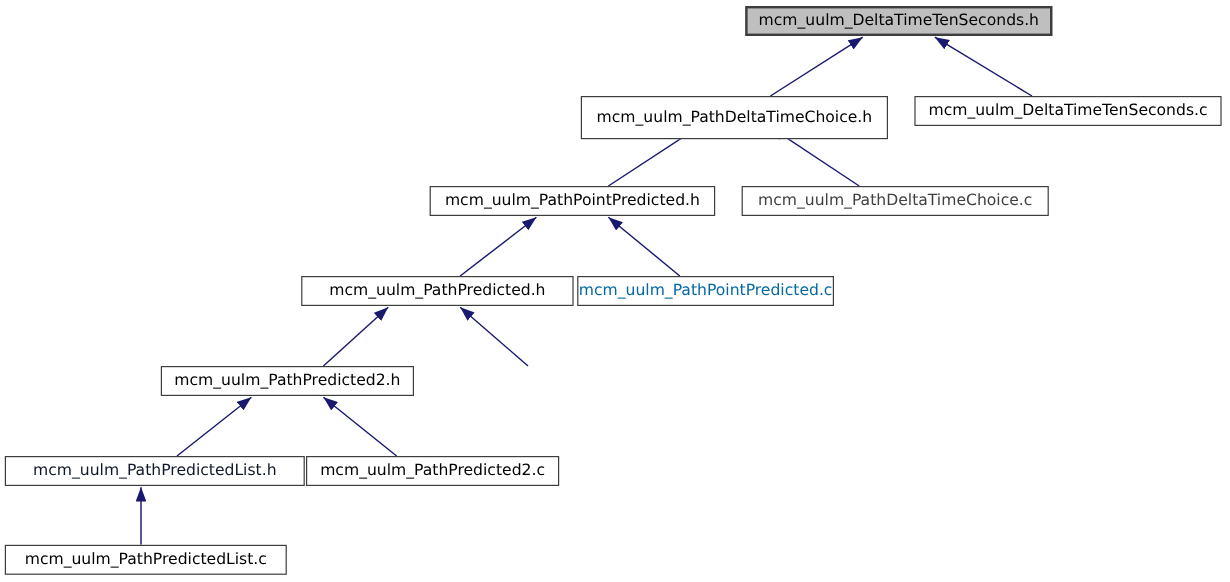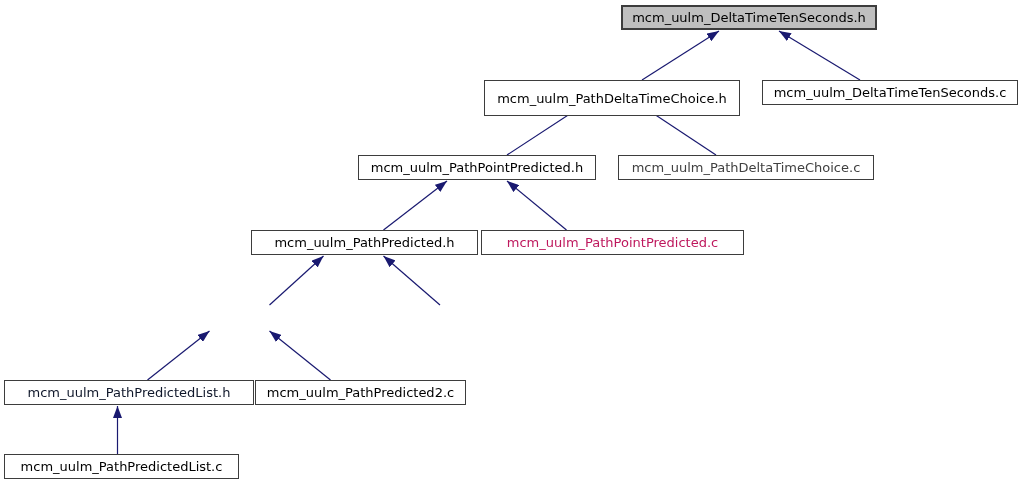"mcm_uulm_PathPointPredicted.c" div.node { color: #be185d -> #0369a1; width: 263px -> 214px }
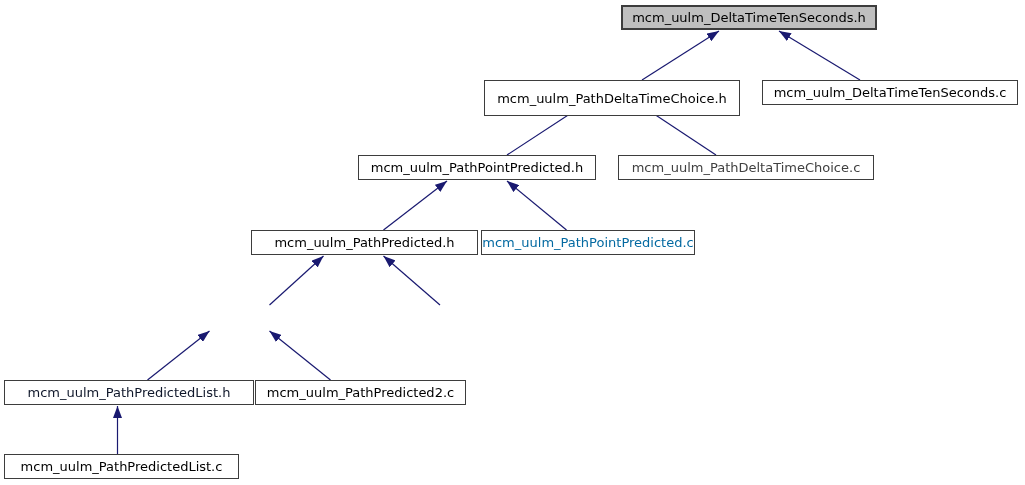"mcm_uulm_PathPredicted2.h" div.node { html: none -> <div>mcm_uulm_PathPredicted2.h</div> }
